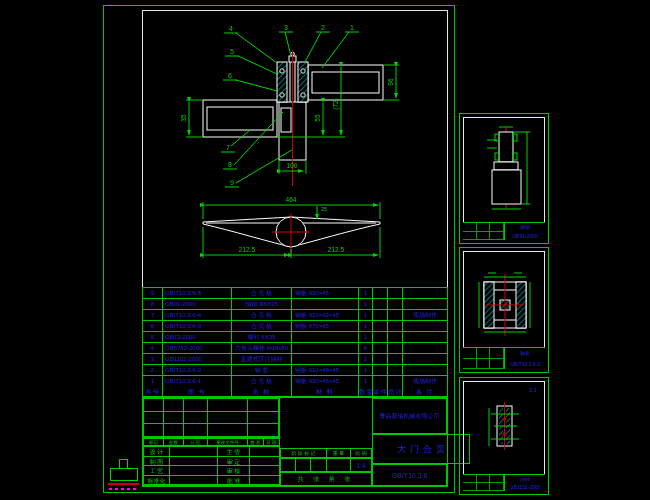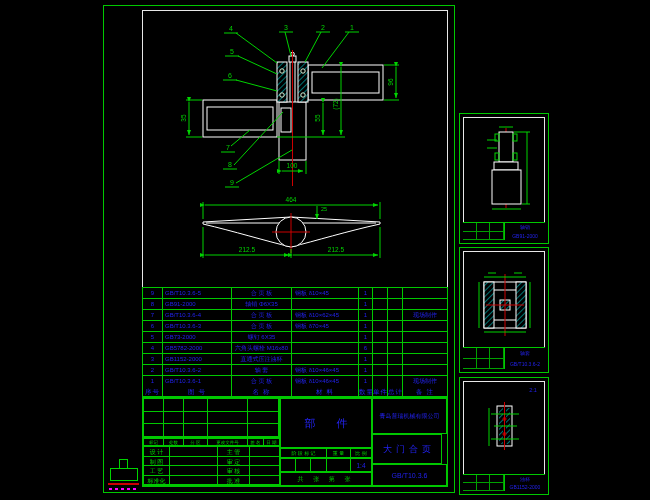"部 件" div.tb-cell { html: <div>部 件</div> -> none }
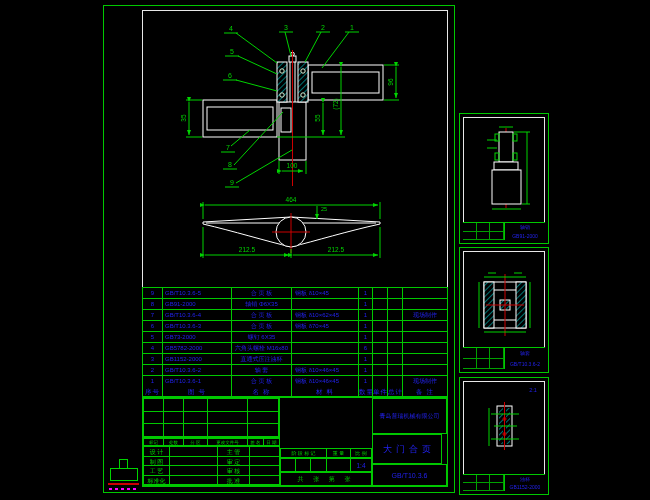"大门合页" div.tb-cell { width: 70px -> 98px }
